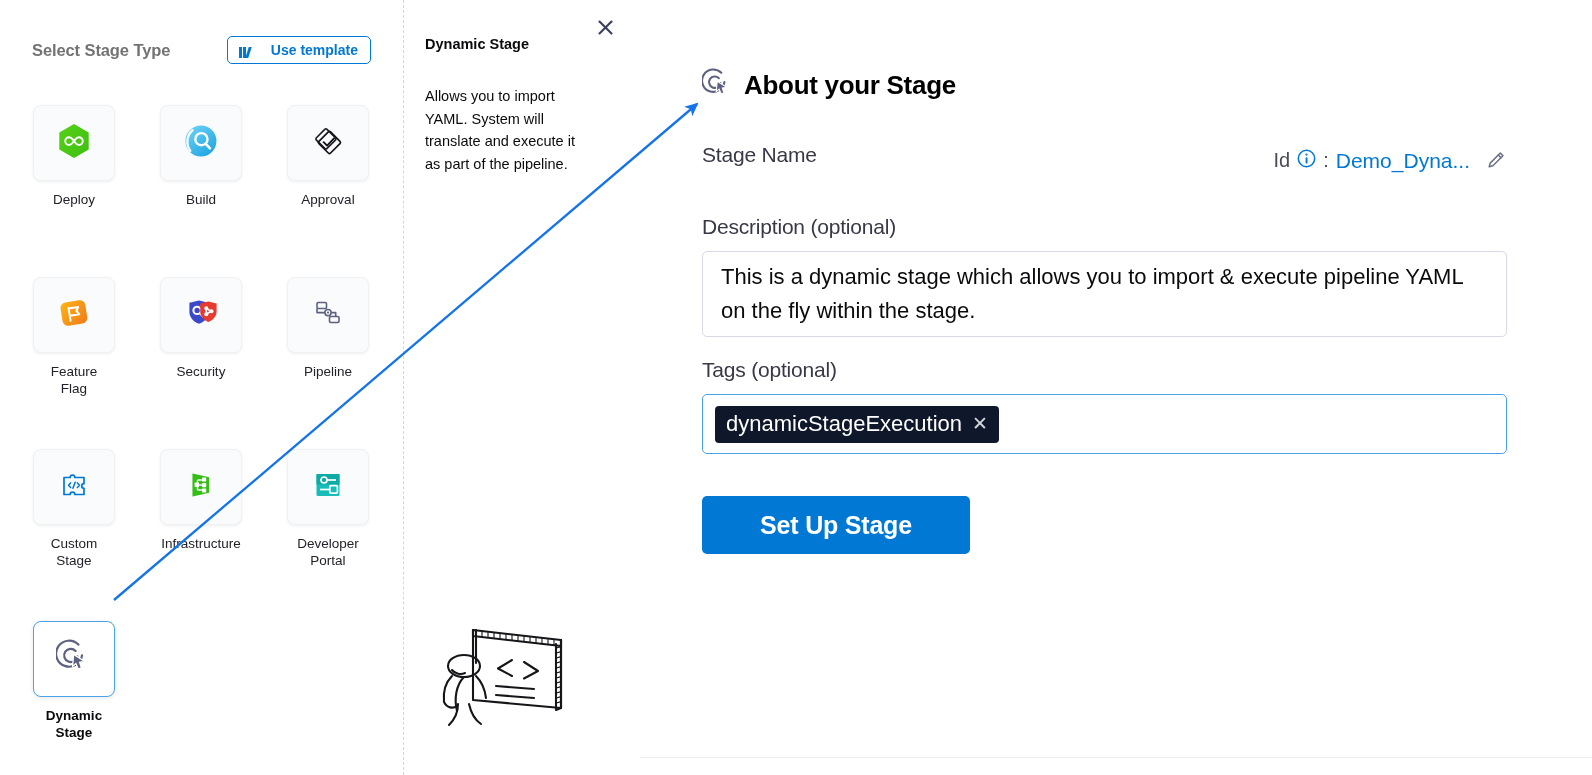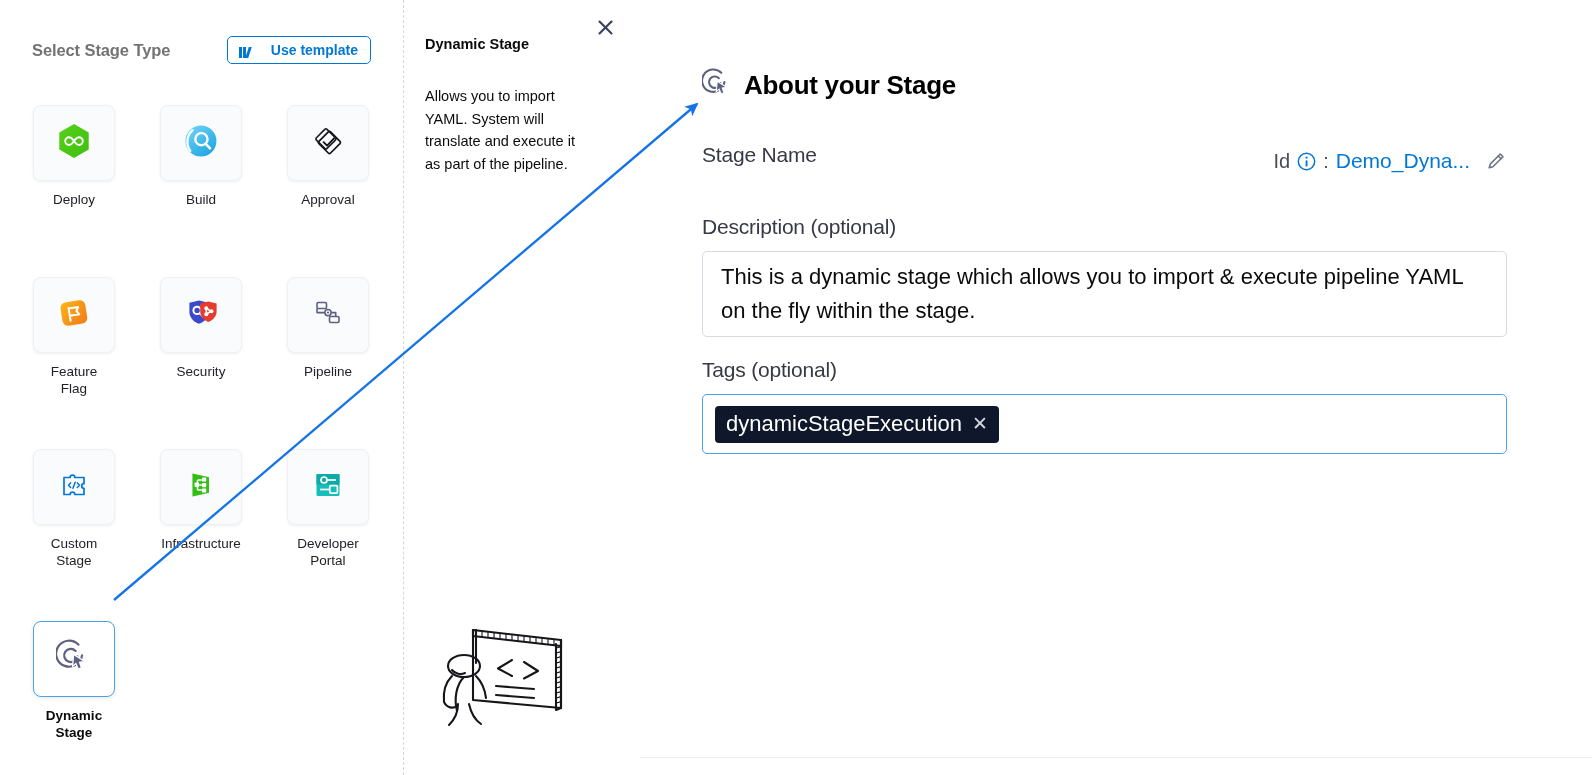"Id" #id-group { align-items: center -> flex-start }
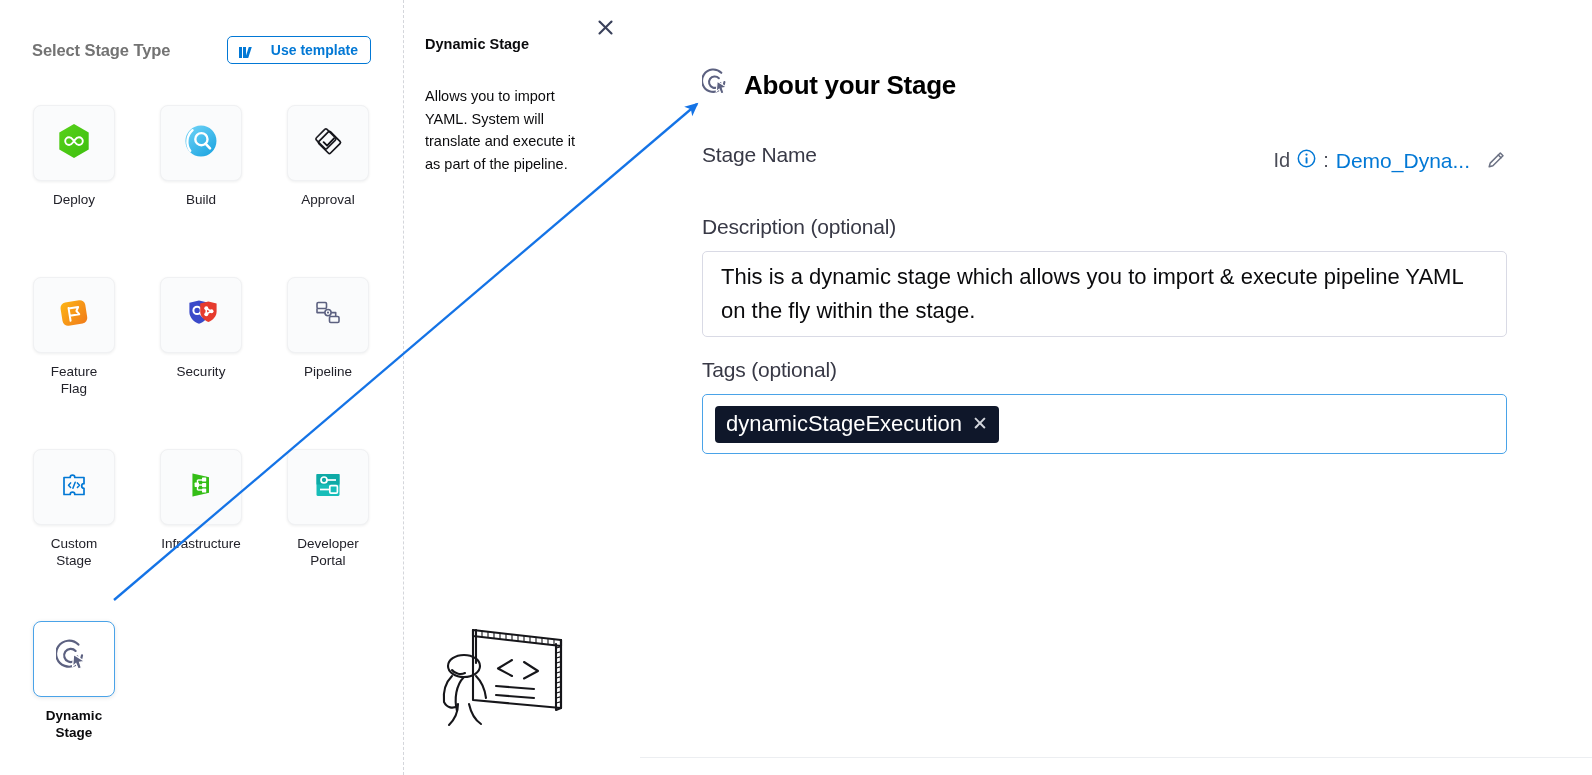"Set Up Stage" button { html: none -> <button>Set Up Stage</button> }
